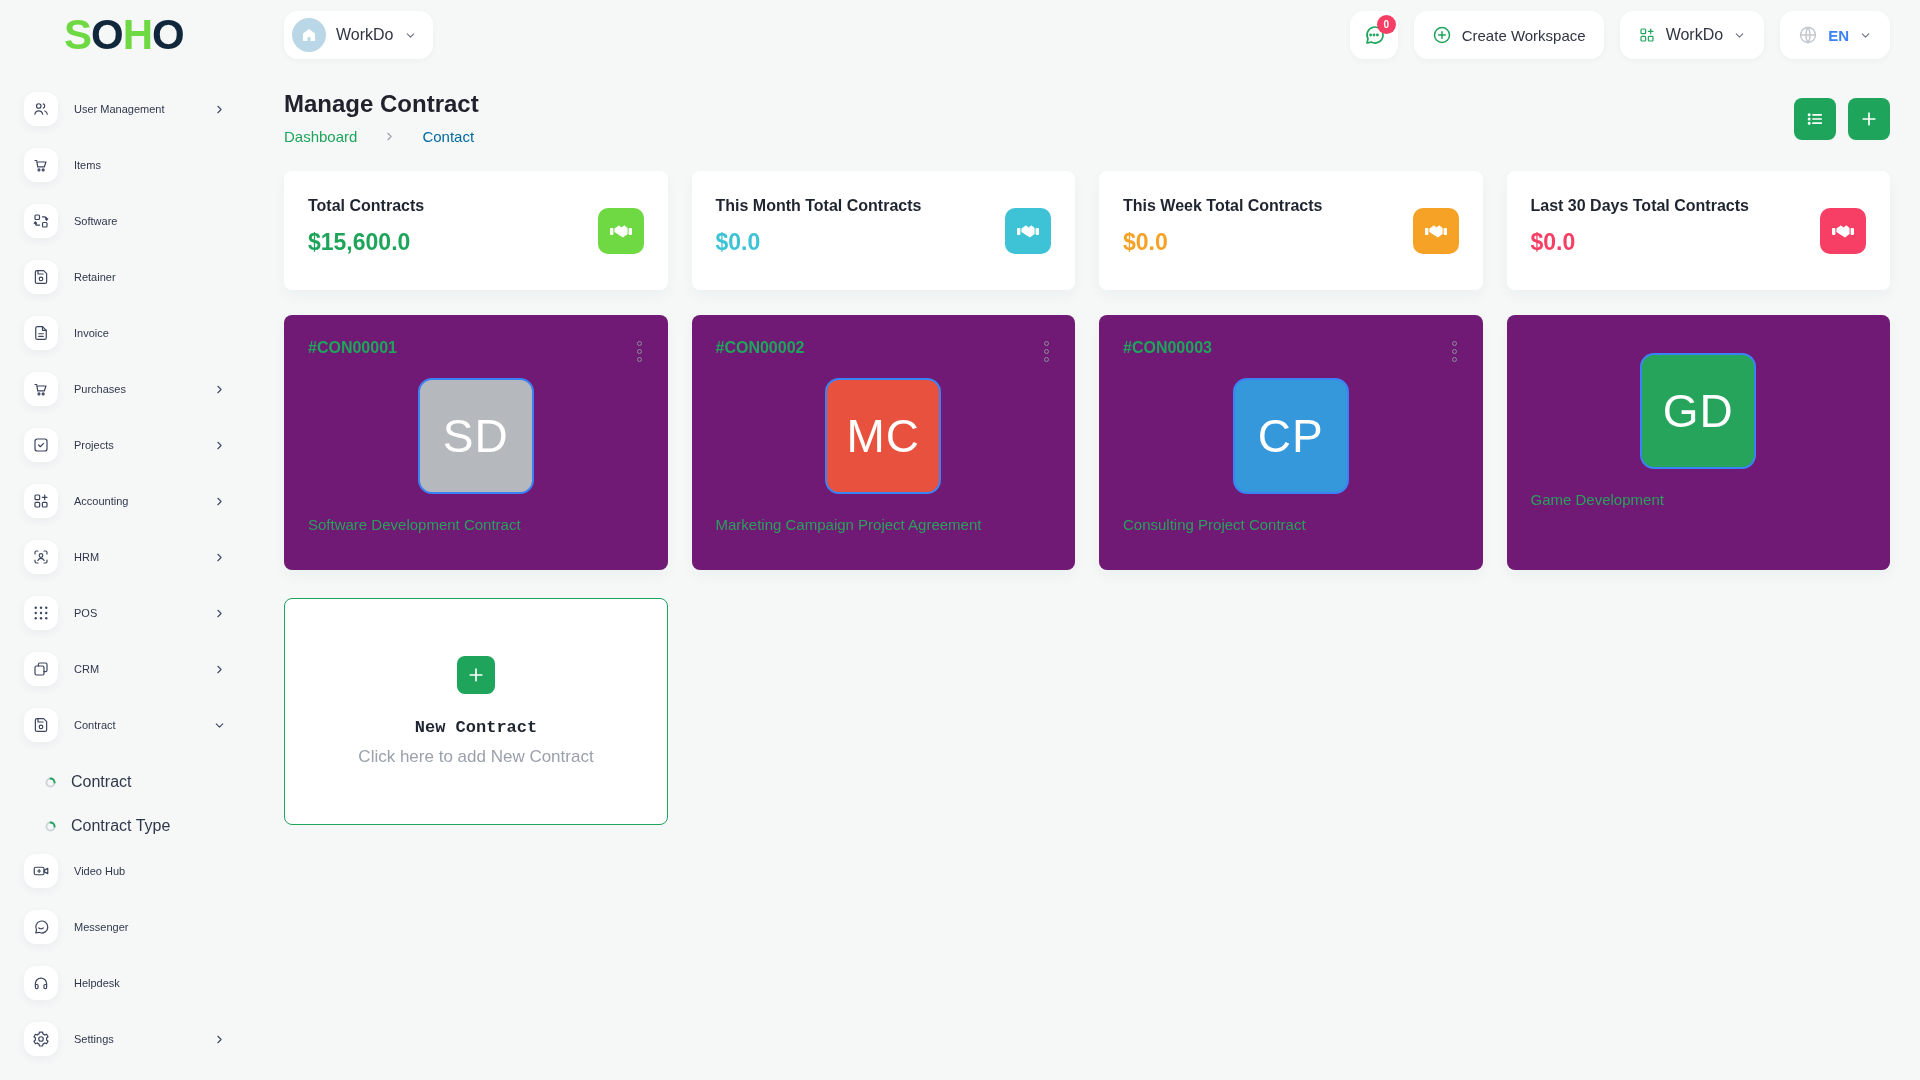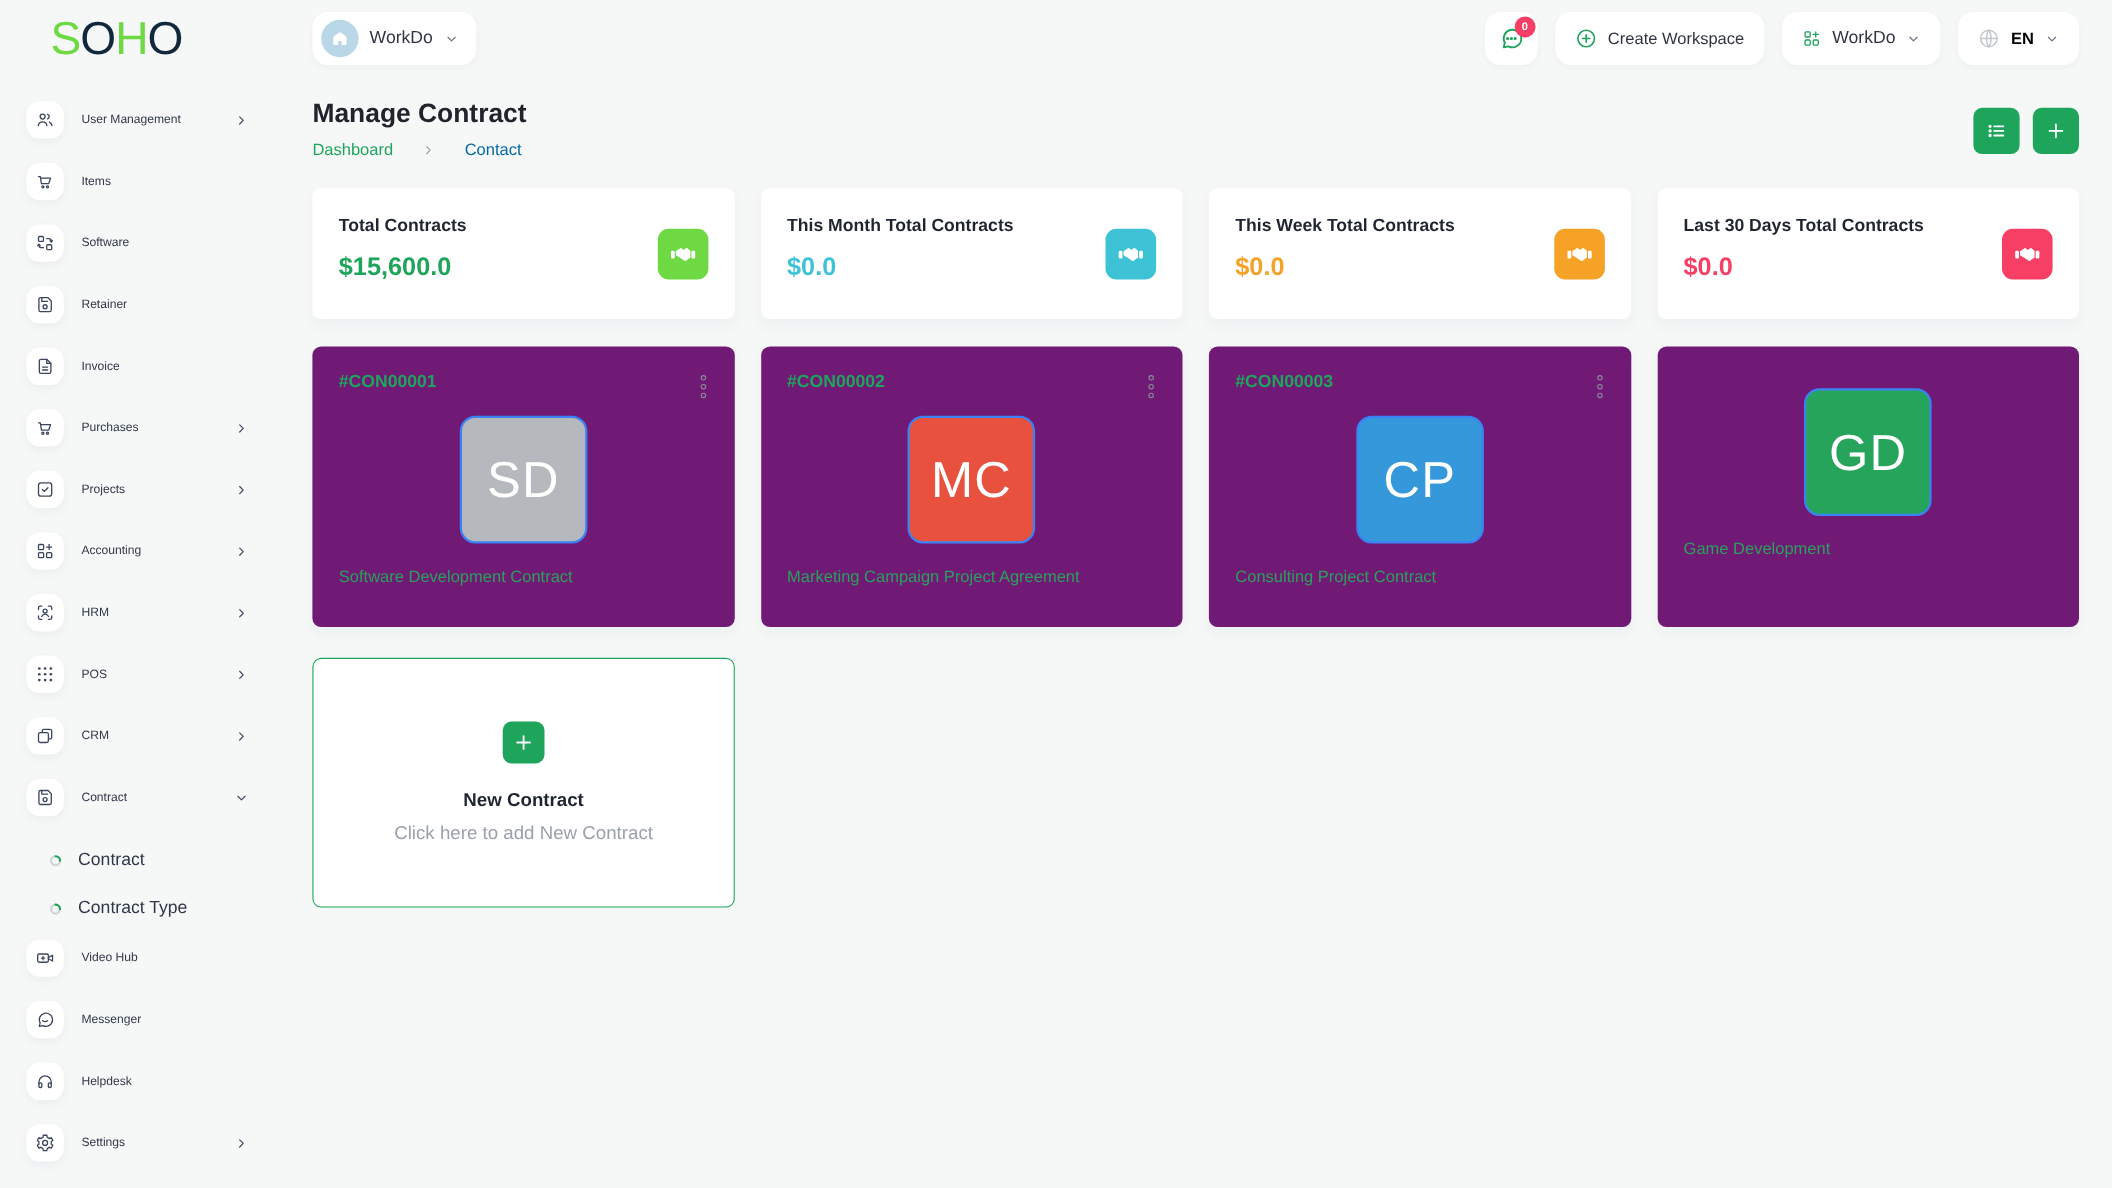"SOHO" .logo { font-weight: 400 -> 700; left: 46px -> 64px }
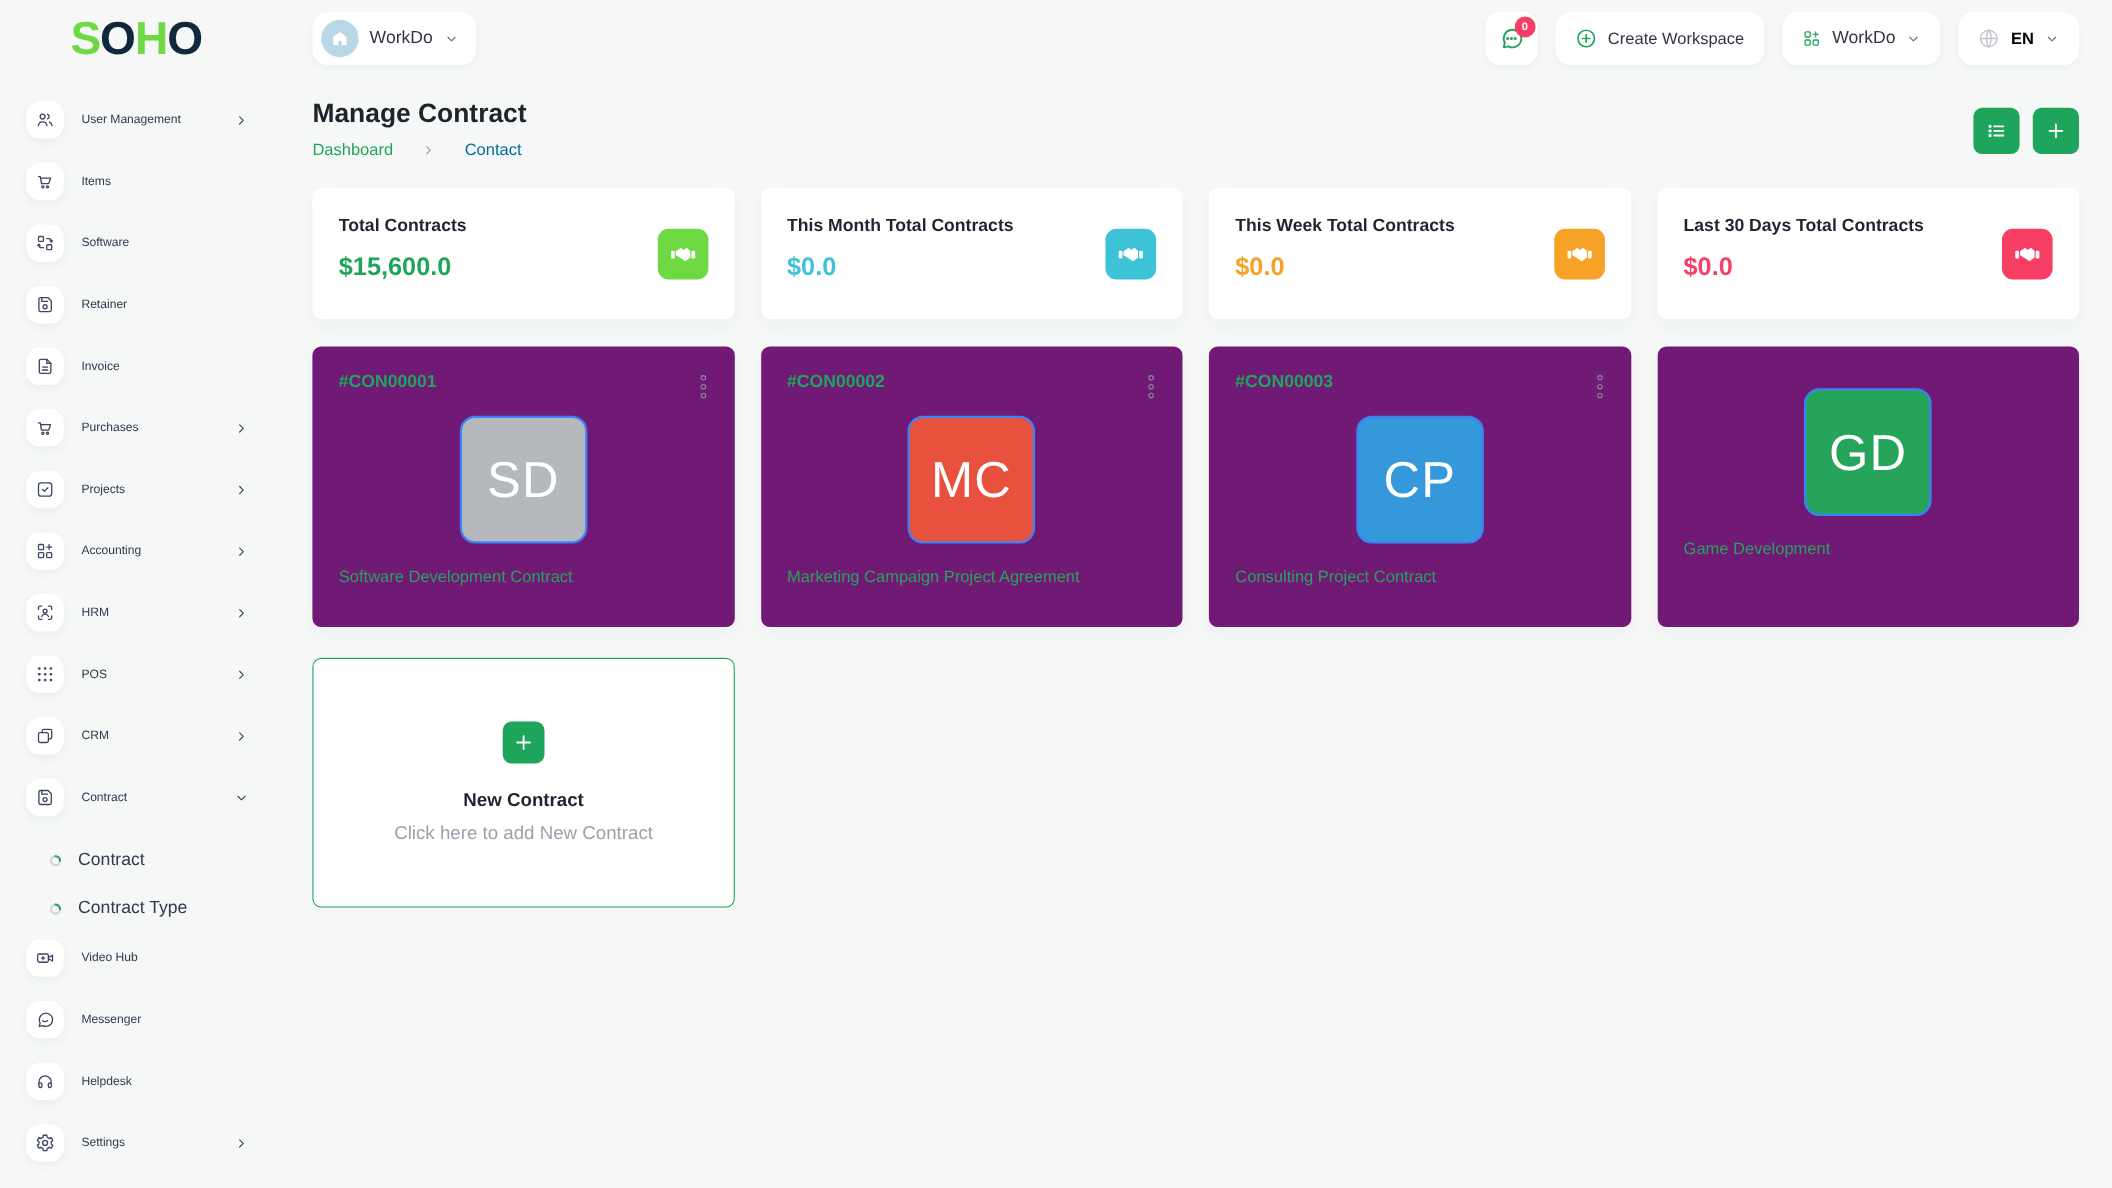"EN" .lang-code { color: #000000 -> #3b82f6 }
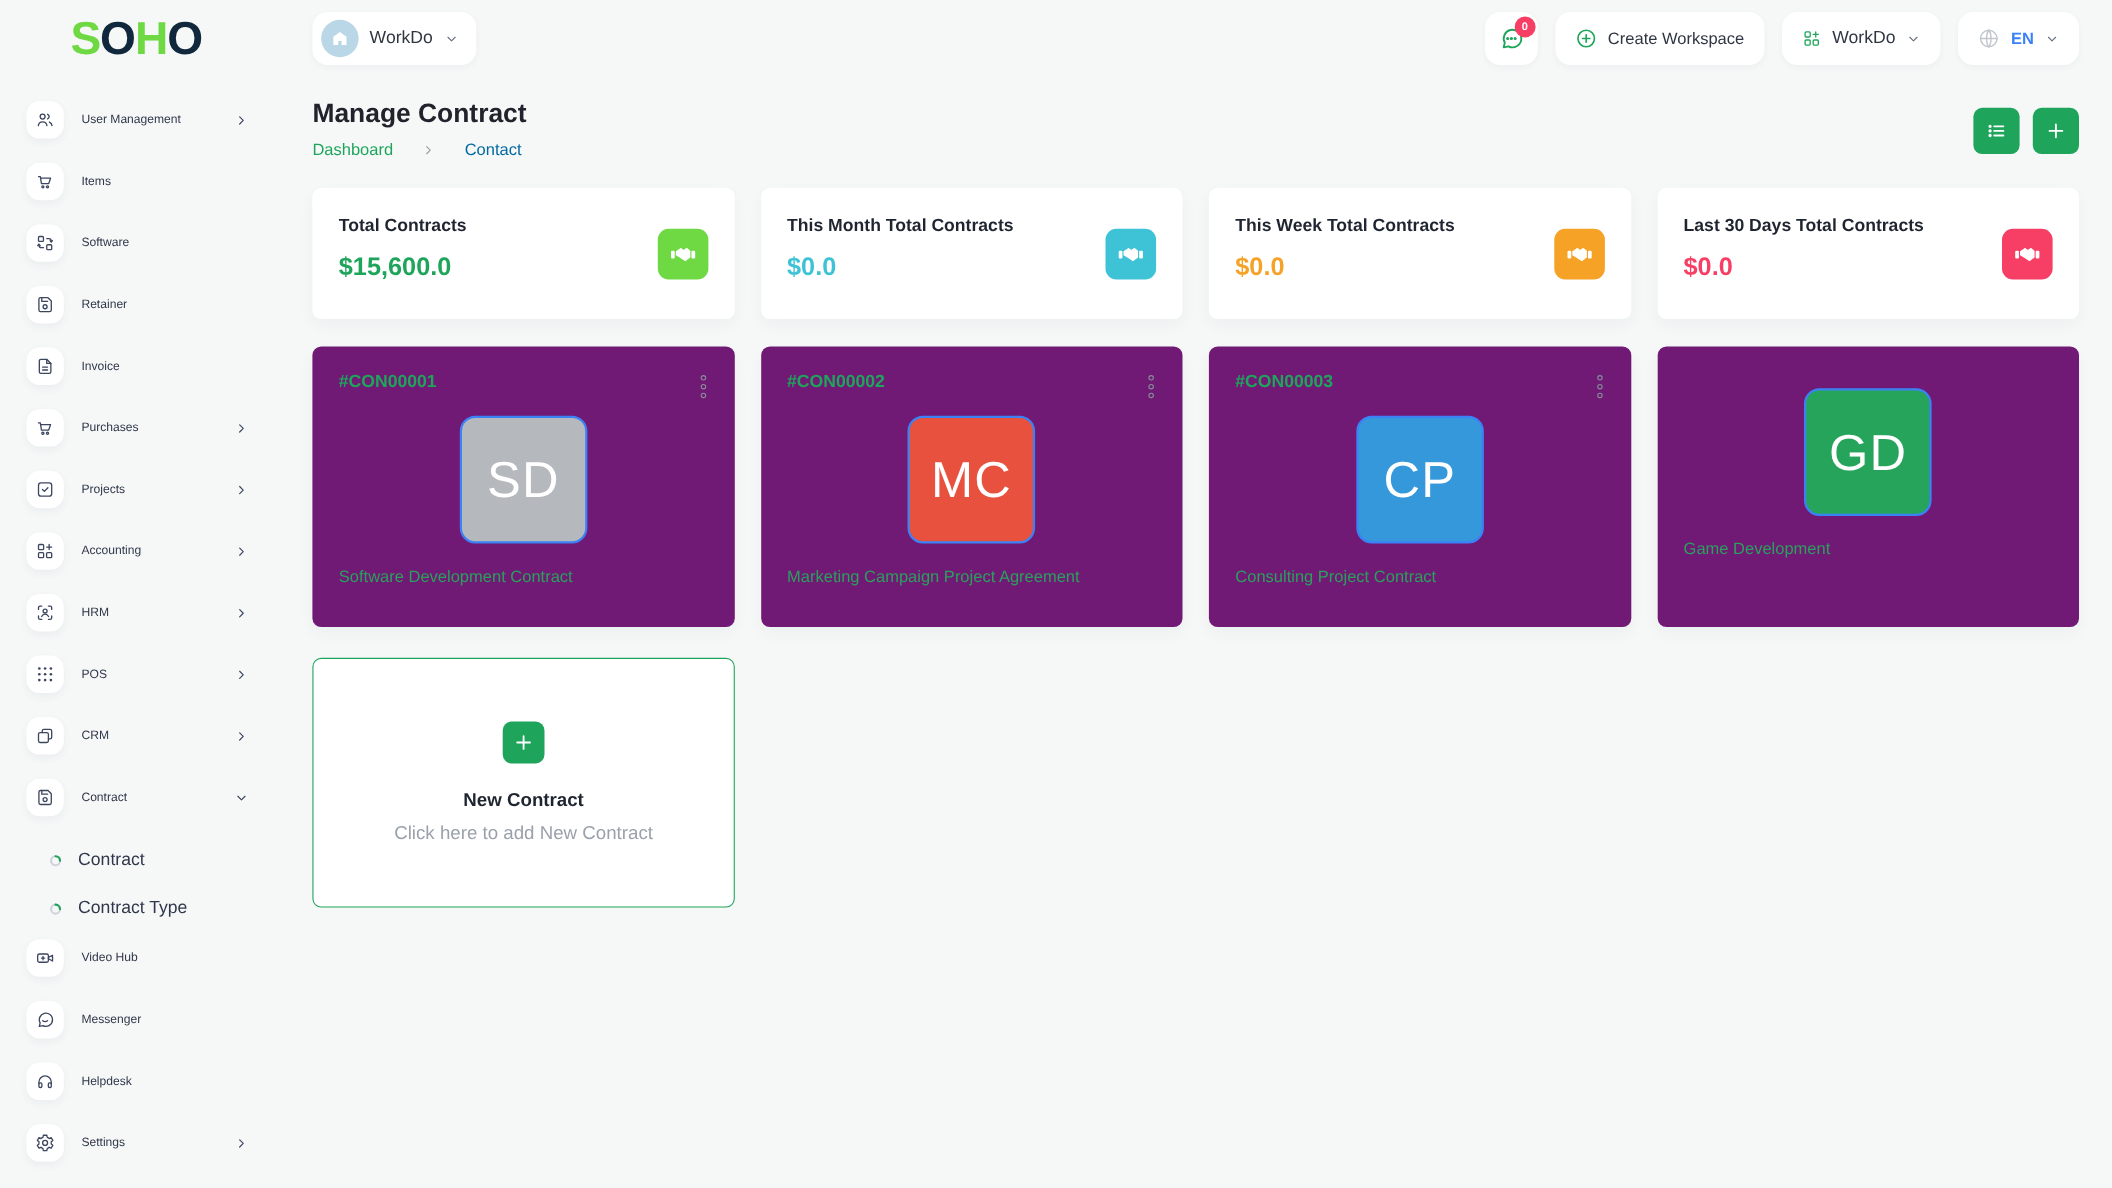"New Contract" .new-title { font-family: none -> Liberation Mono, monospace }
